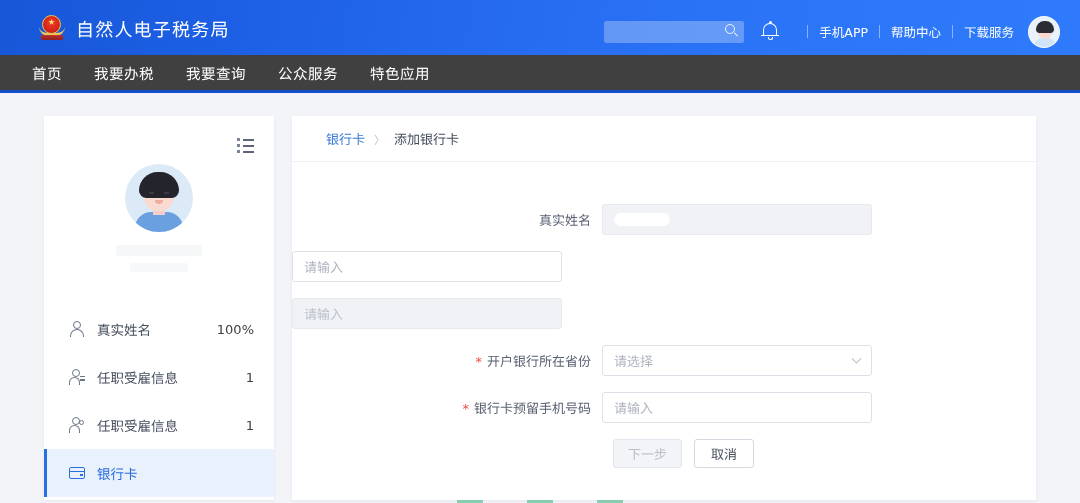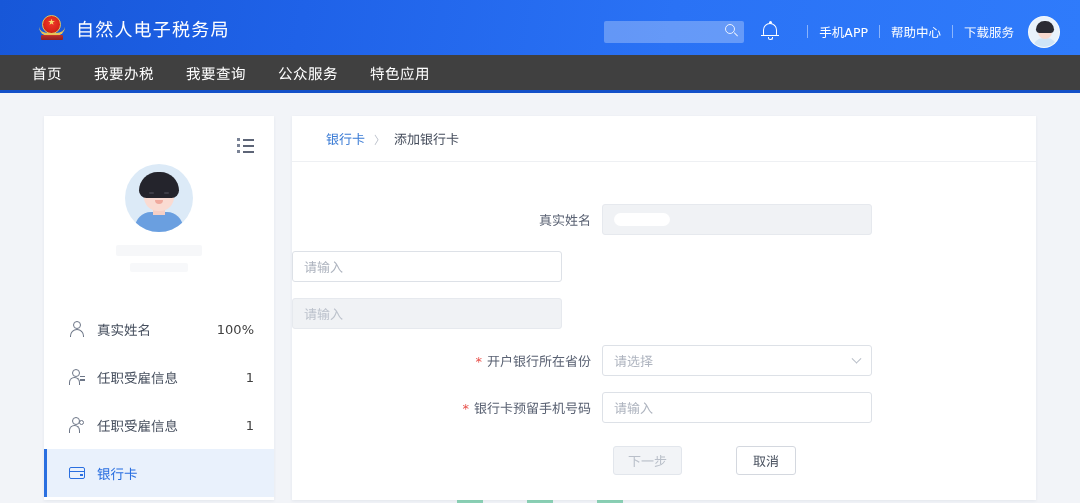"下一步" .btnrow { gap: 42px -> none; margin-top: 23px -> 16px }
